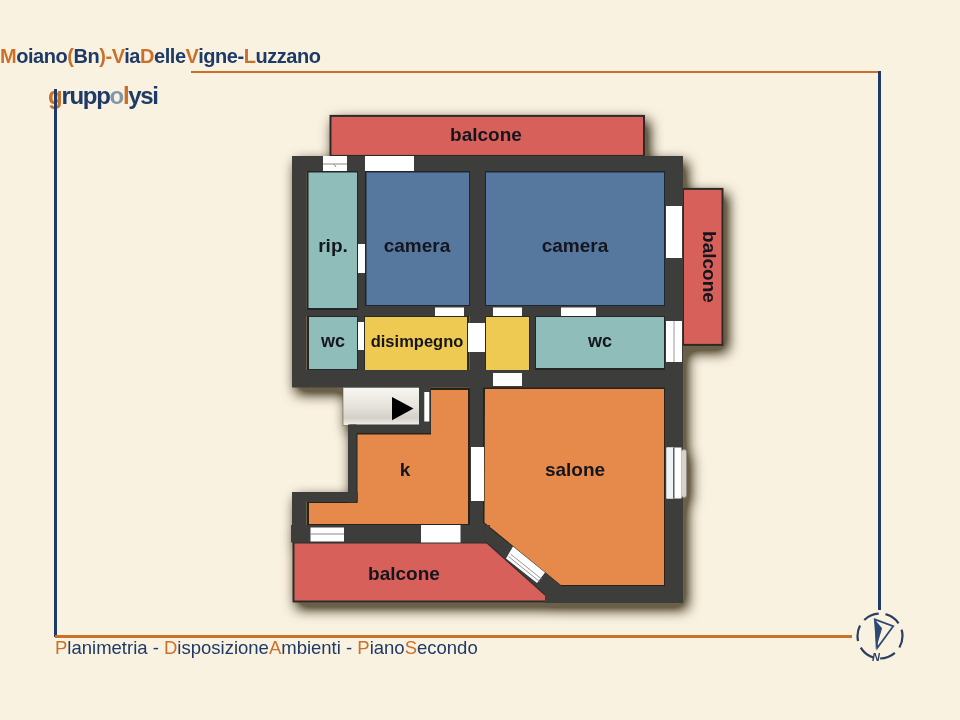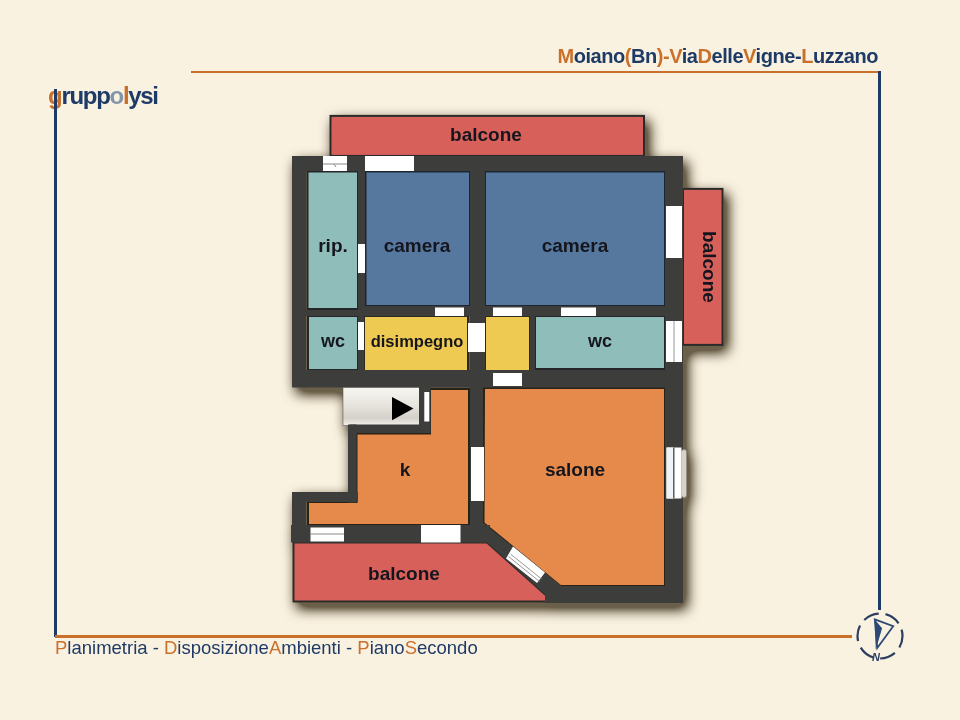"Moiano(Bn)-ViaDelleVigne-Luzzano" div.abs { text-align: right -> left }
